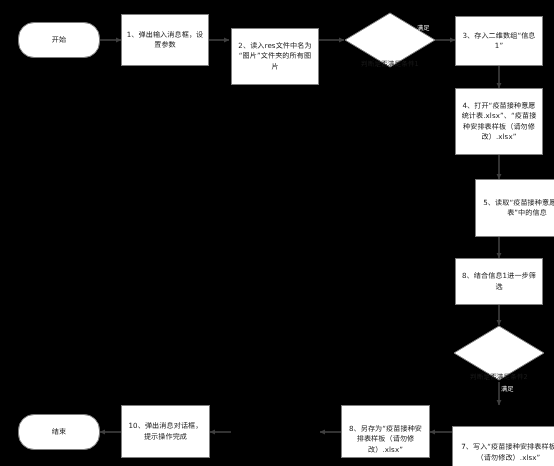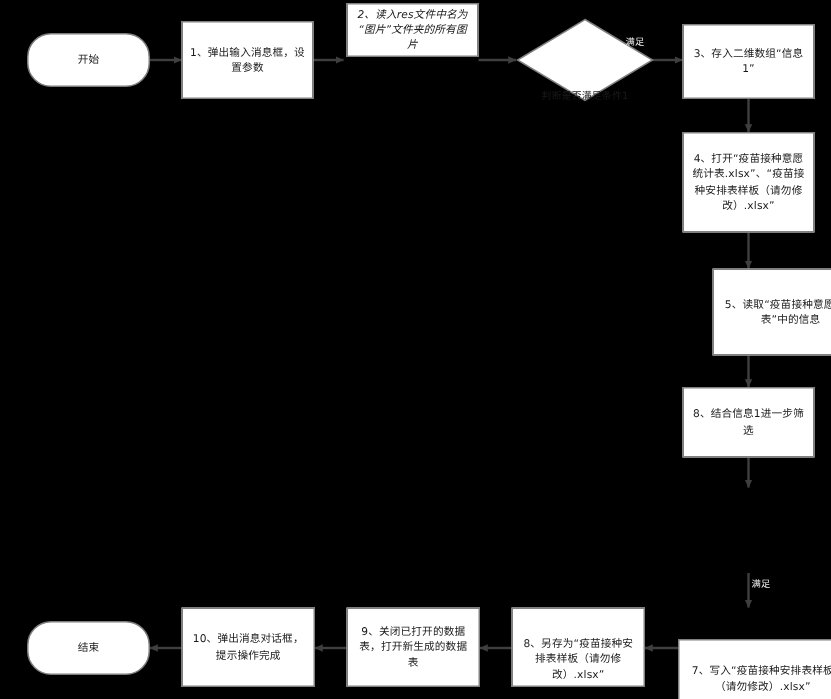"2、读入res文件中名为“图片”文件夹的所有图片" div.node { font-style: italic -> none; height: 36px -> 57px; top: 2px -> 28px }
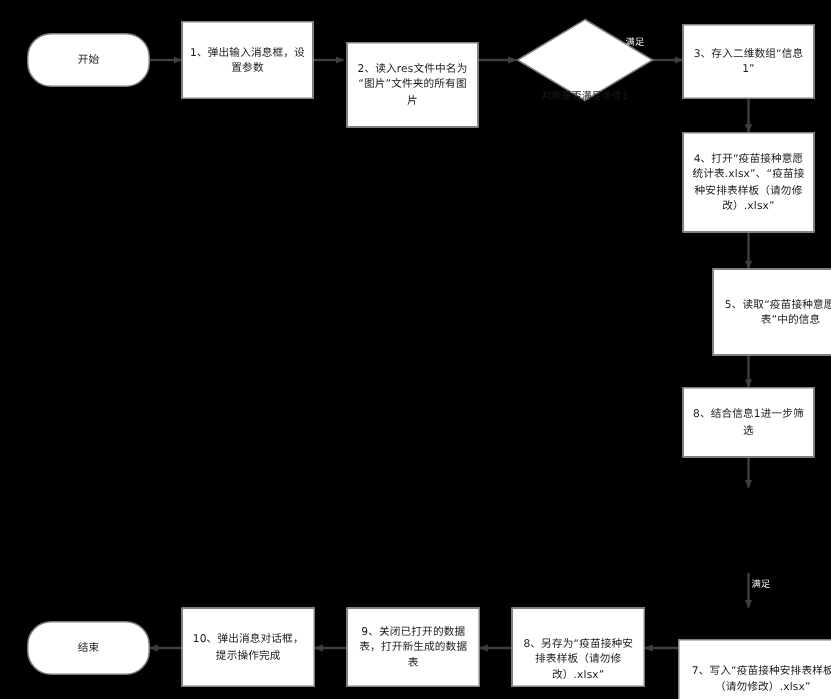"判断是否满足条件2" div.decision { html: none -> <div> <svg> <polygon></polygon> </svg> <span>判断是否满足条件2</span> </div> }
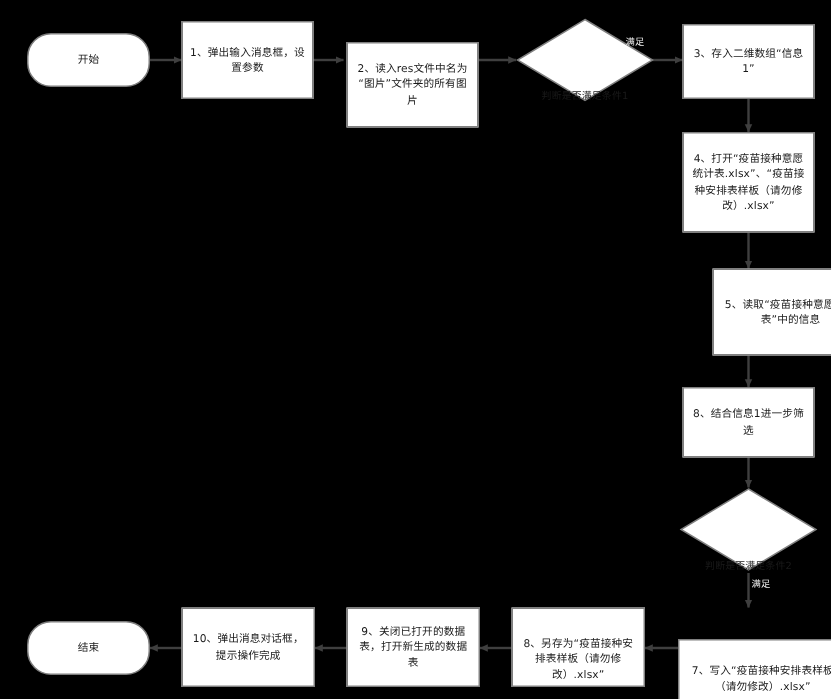"9、关闭已打开的数据表，打开新生成的数据表" div.node { html: <div> <span>9、关闭已打开的数据表，打开新生成的数据表</span> </div> -> none }
